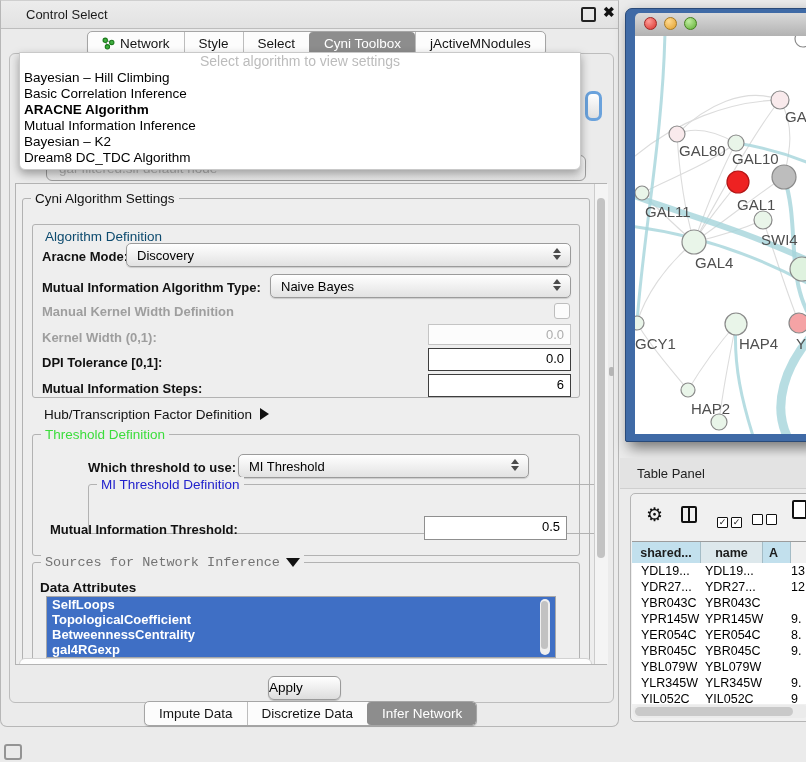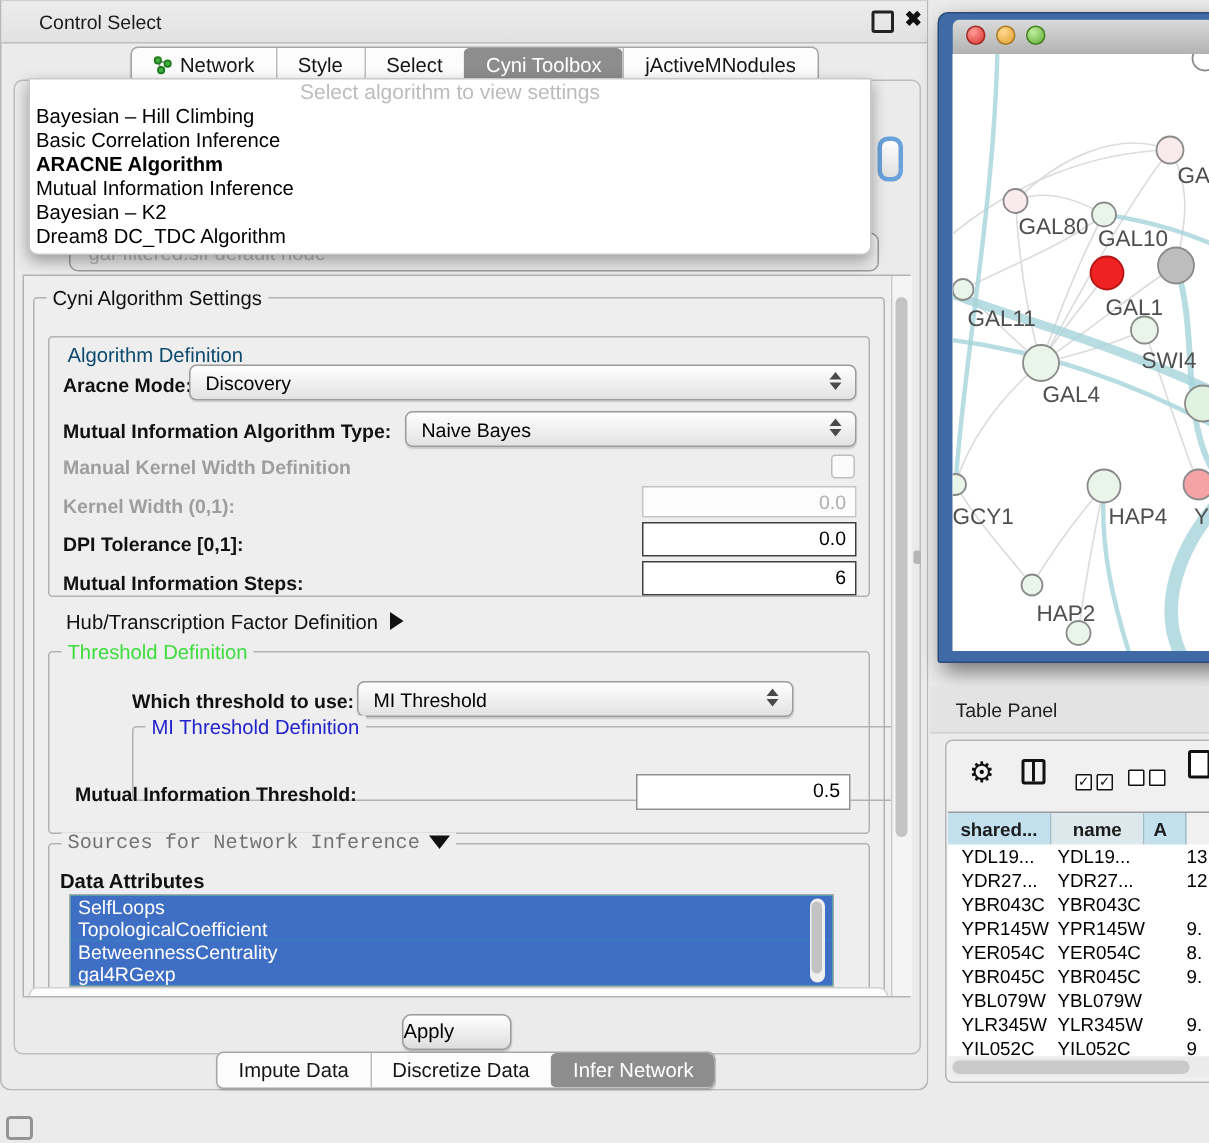"SelfLoops" .attr-list { background: #14b8a6 -> #be185d; font-weight: none -> bold }
